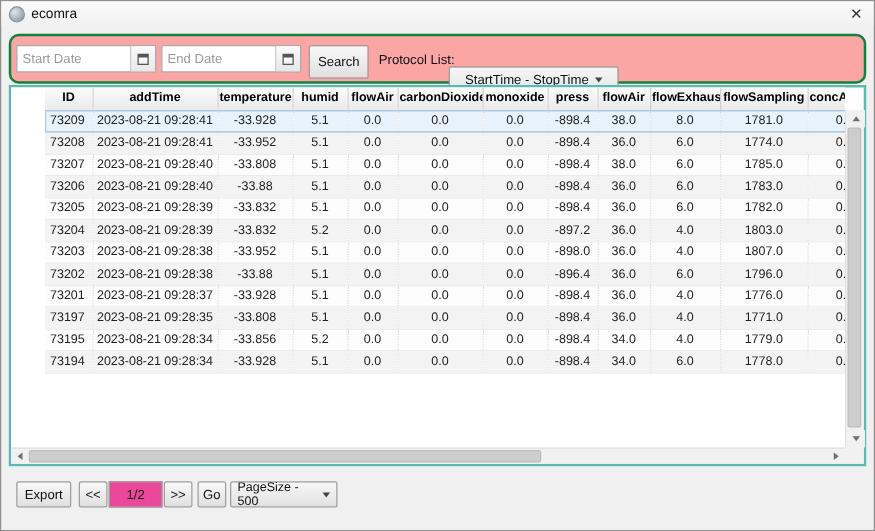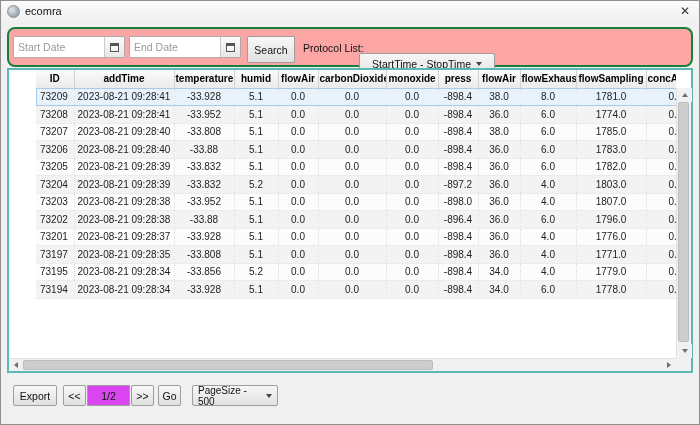"1/2" .page-box { background: #d946ef -> #ec4899 }
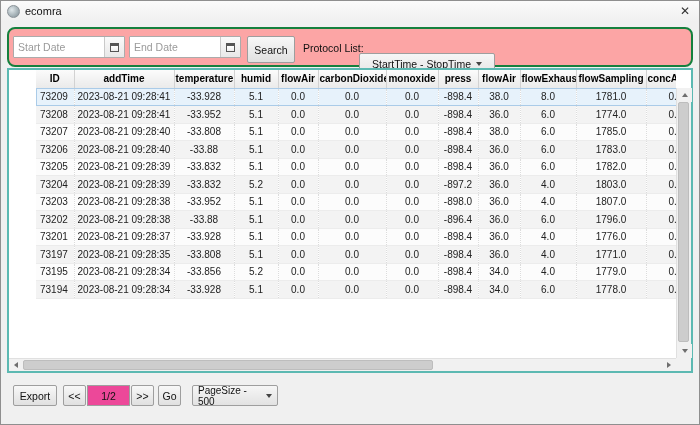"PageSize - 500" .pagesize-select { margin-left: 8px -> none }
